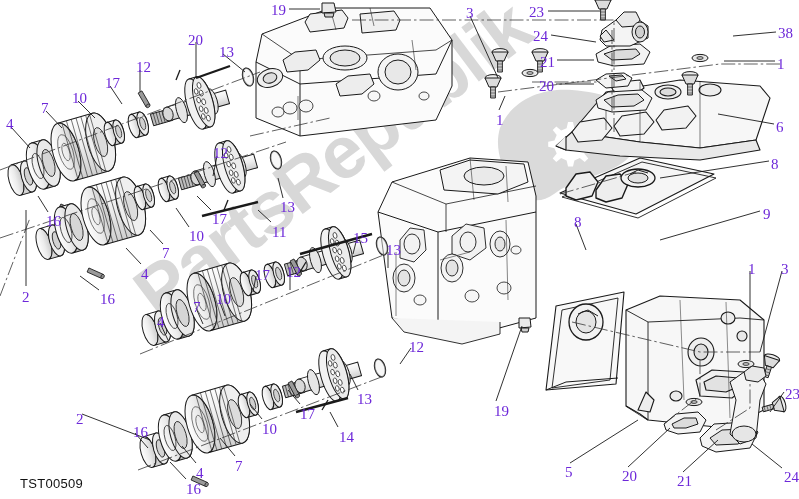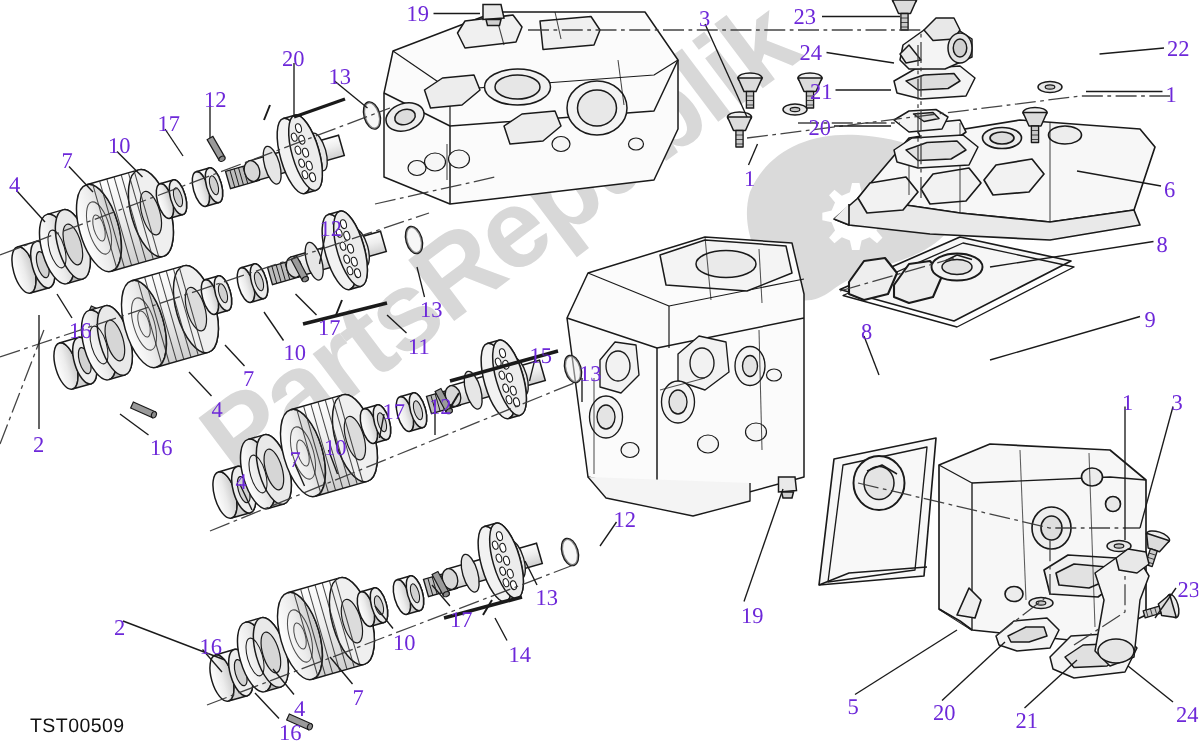"22" div.lbl { text: 22 -> 38 }
